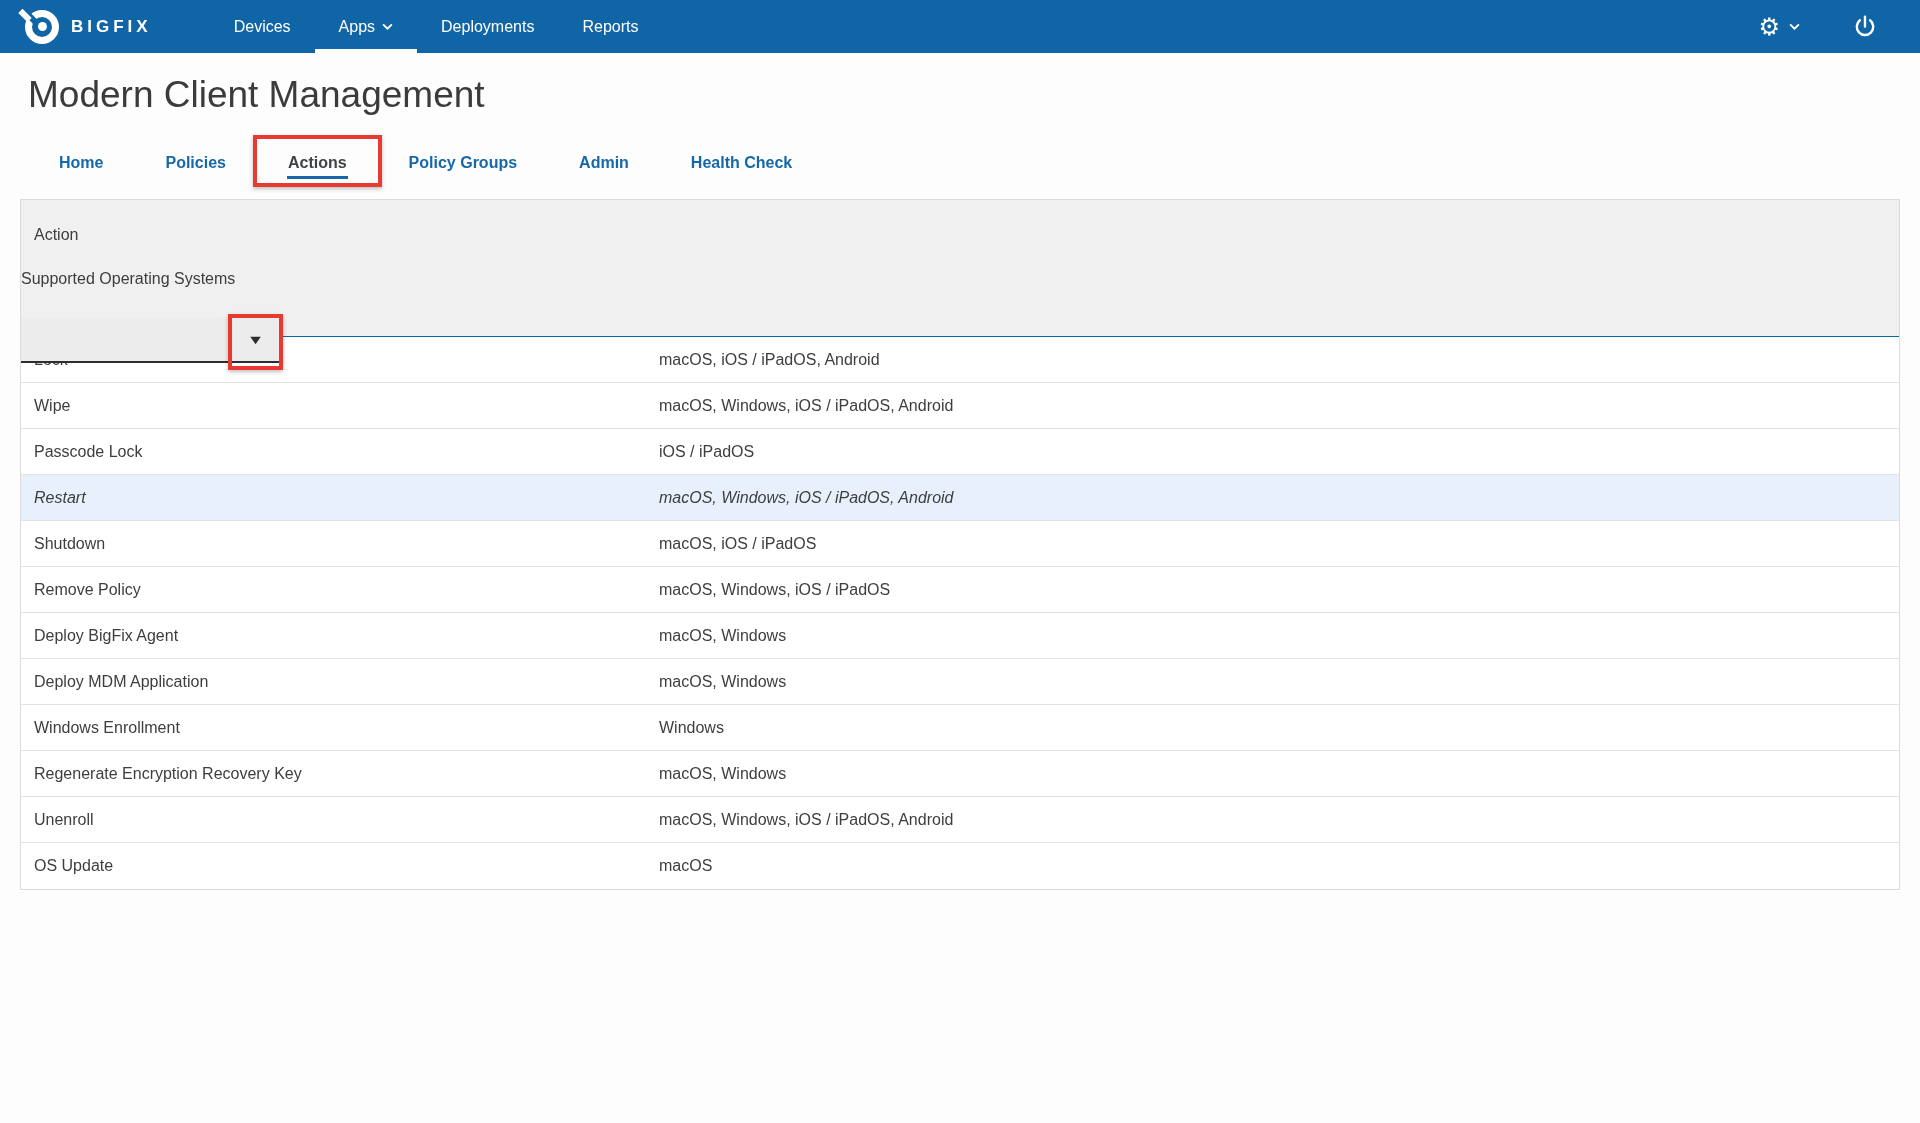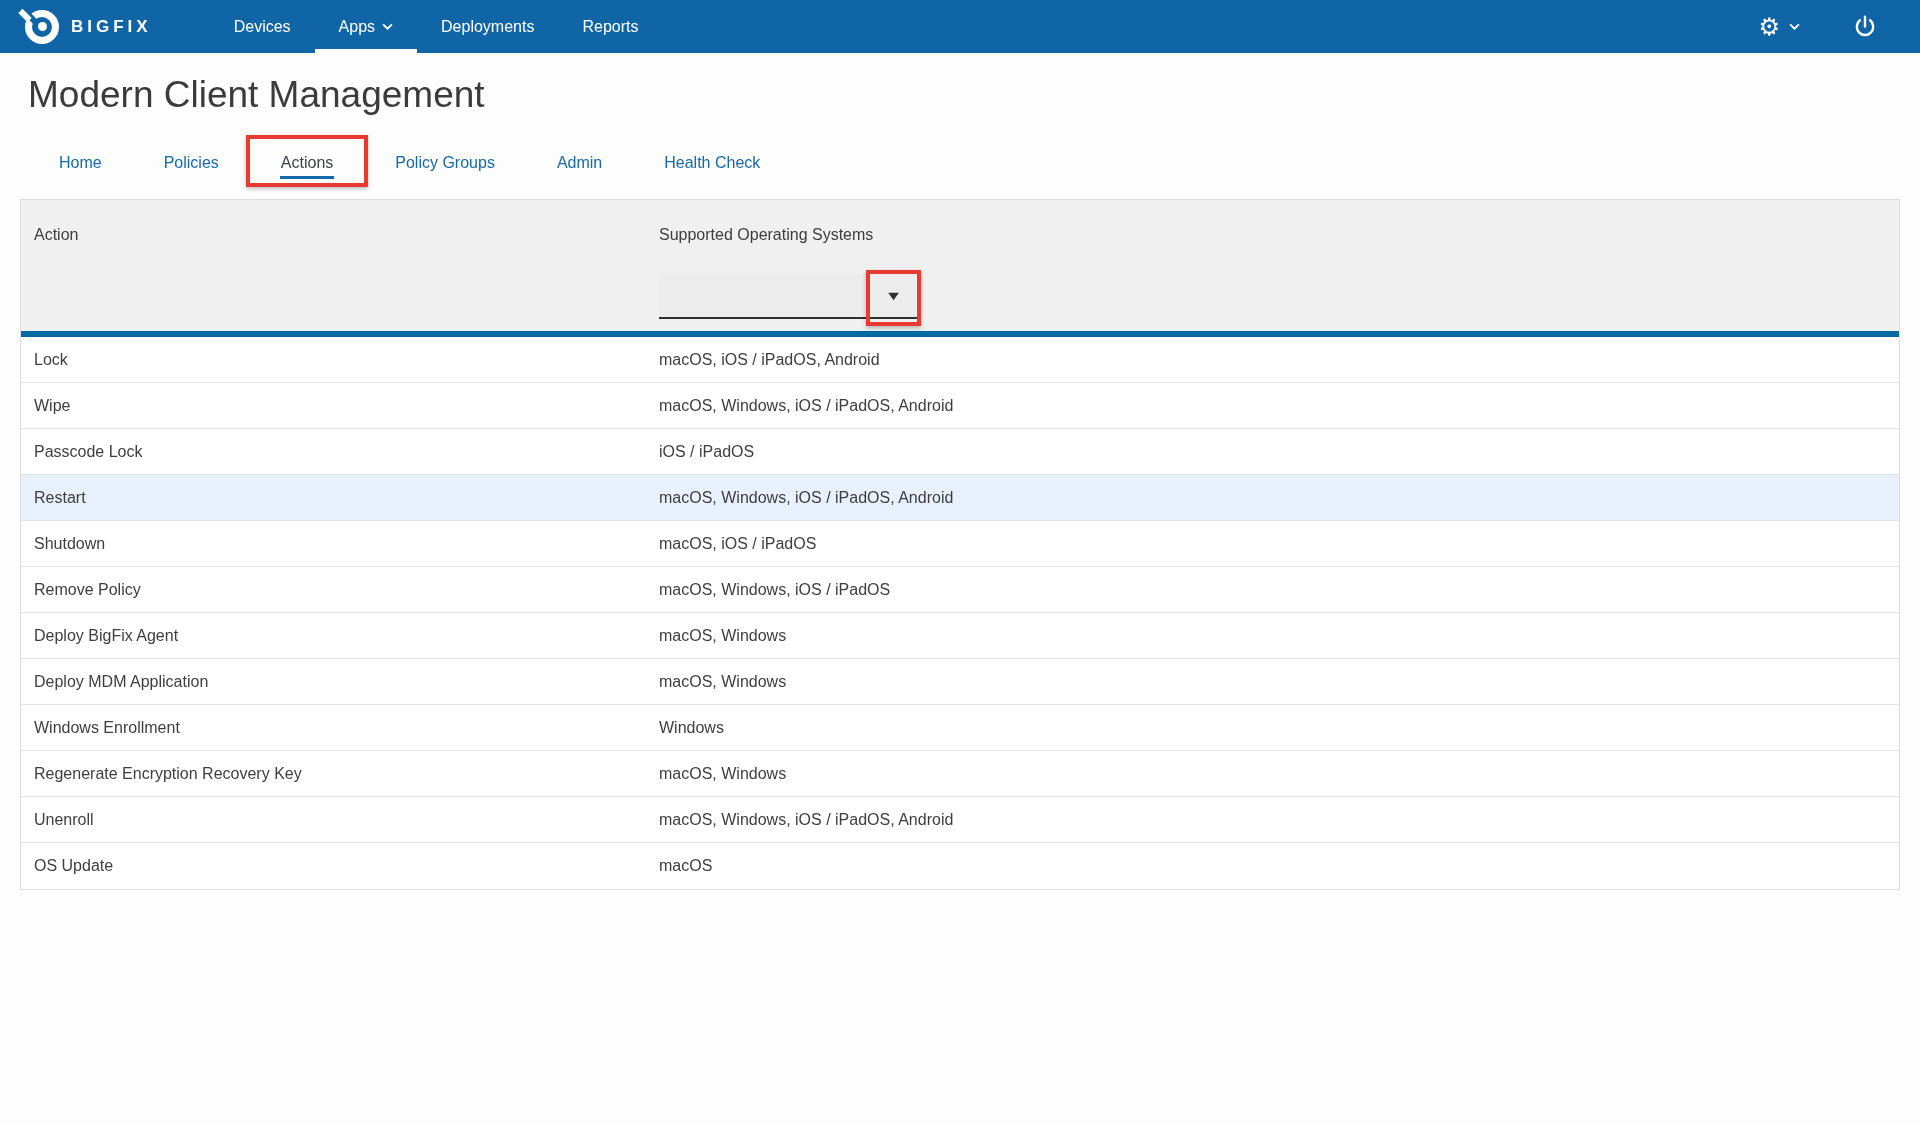"Home" .tabs { font-weight: none -> bold }
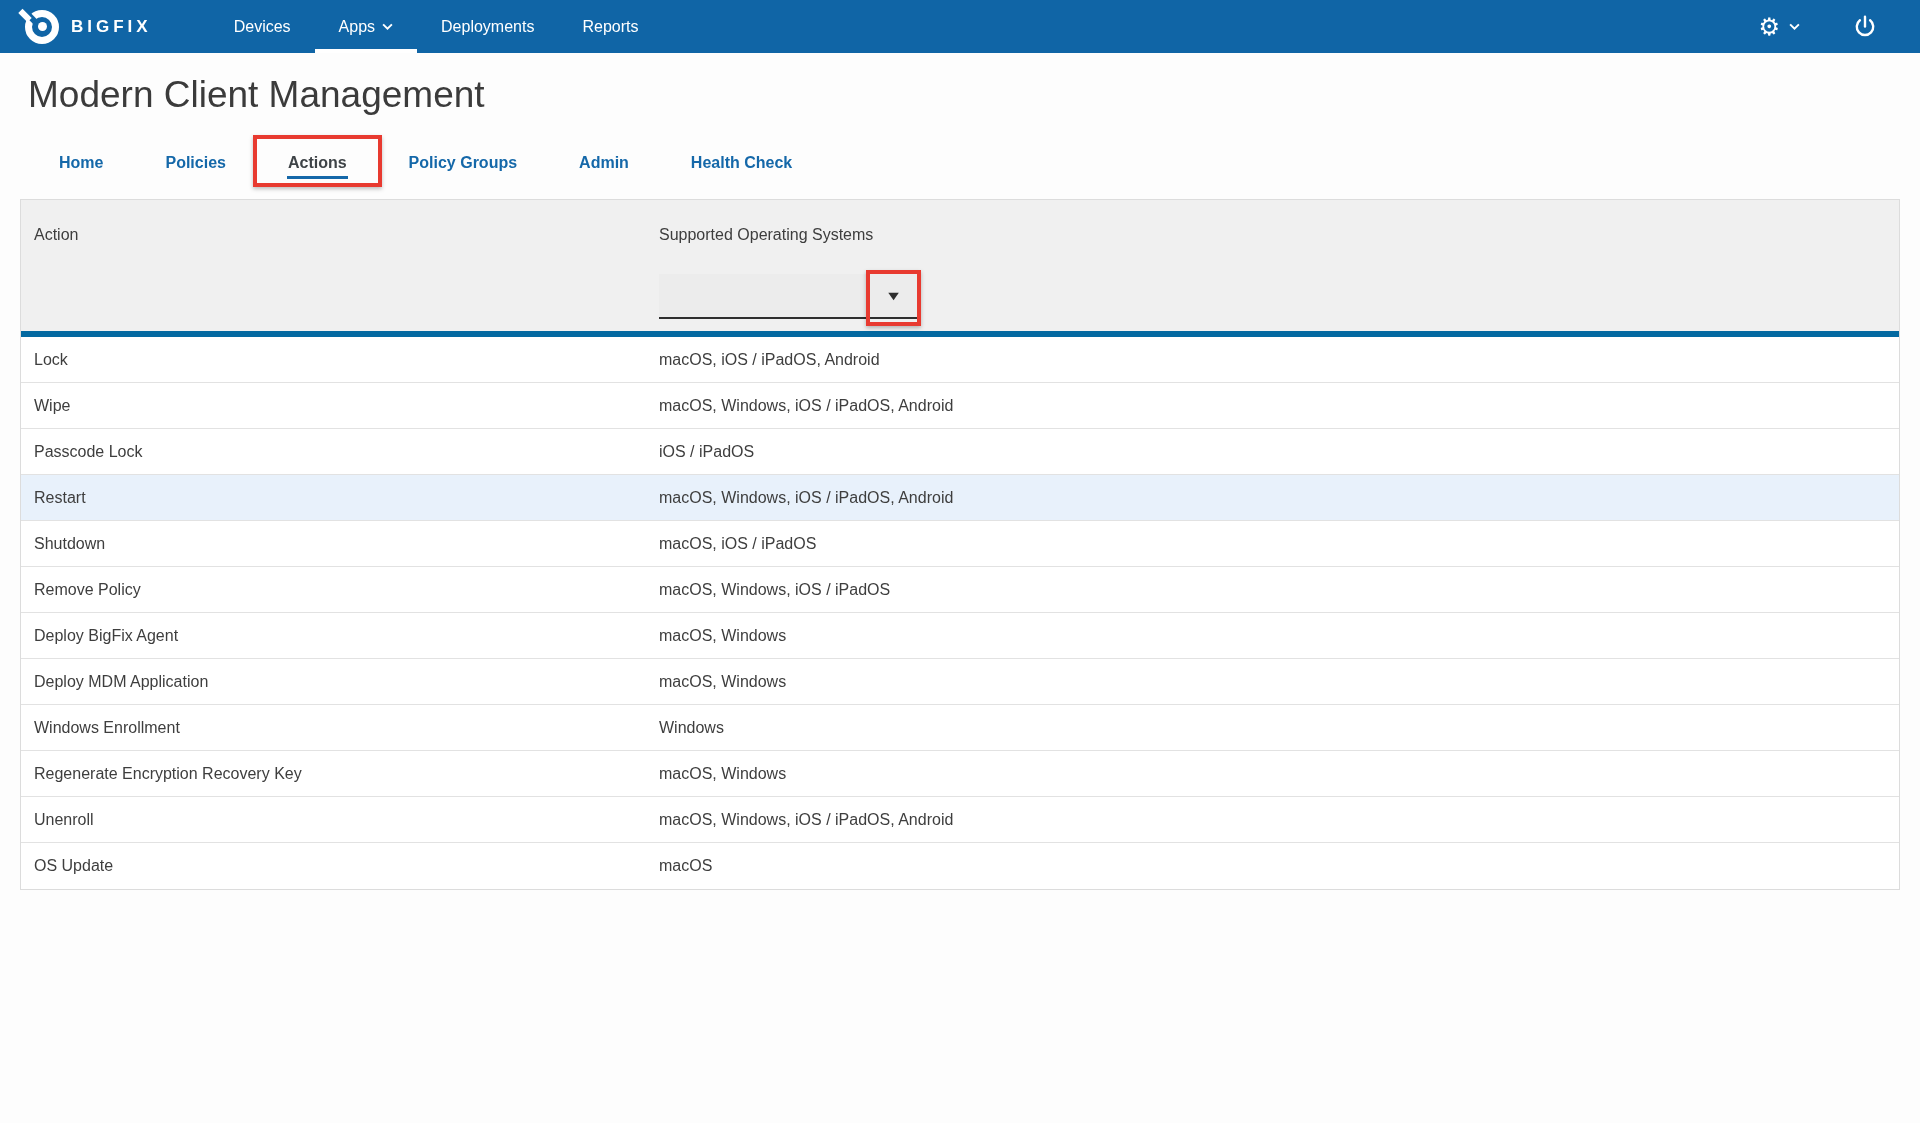"Action" .thead { border-bottom: 6px solid #0369a1 -> 1px solid #0369a1; flex-direction: none -> column }
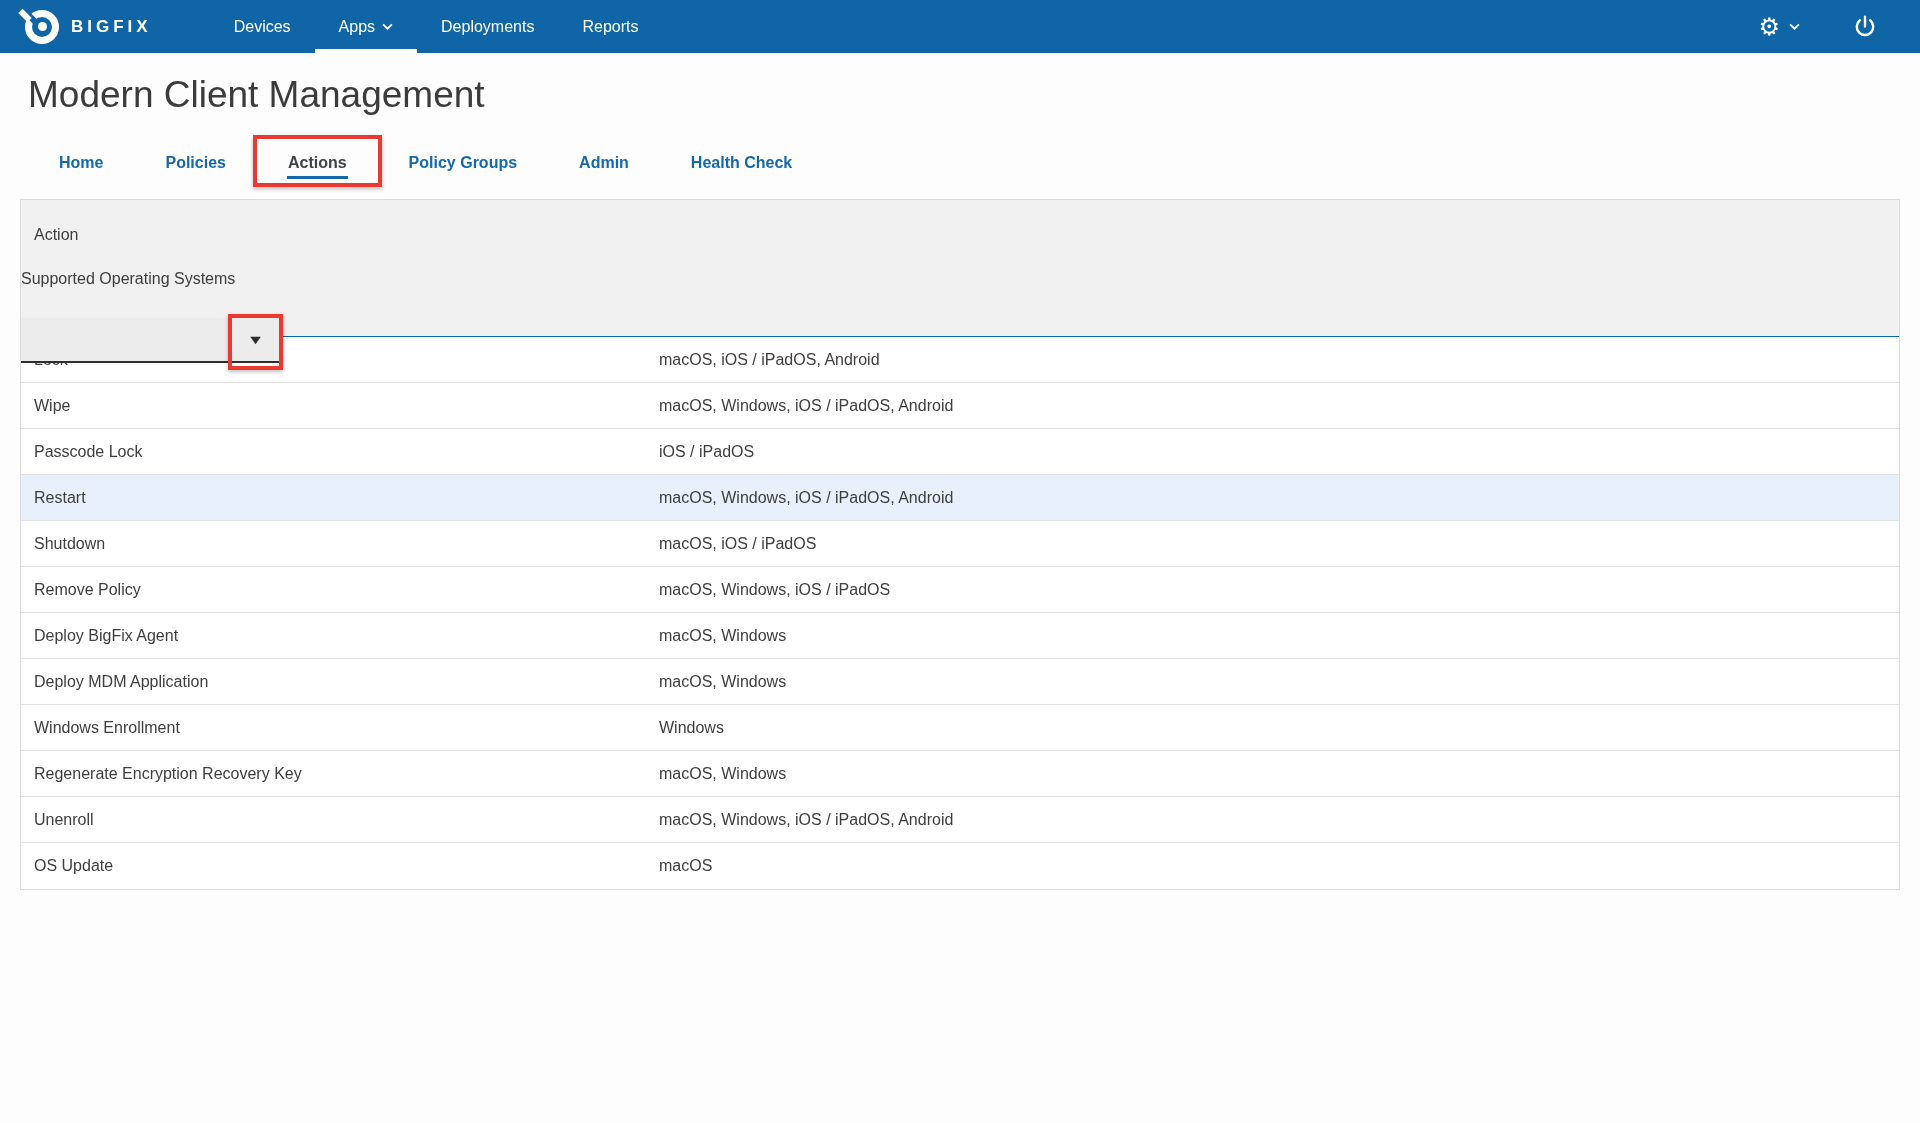"Restart" .tbody .row.highlighted { font-style: none -> italic }
